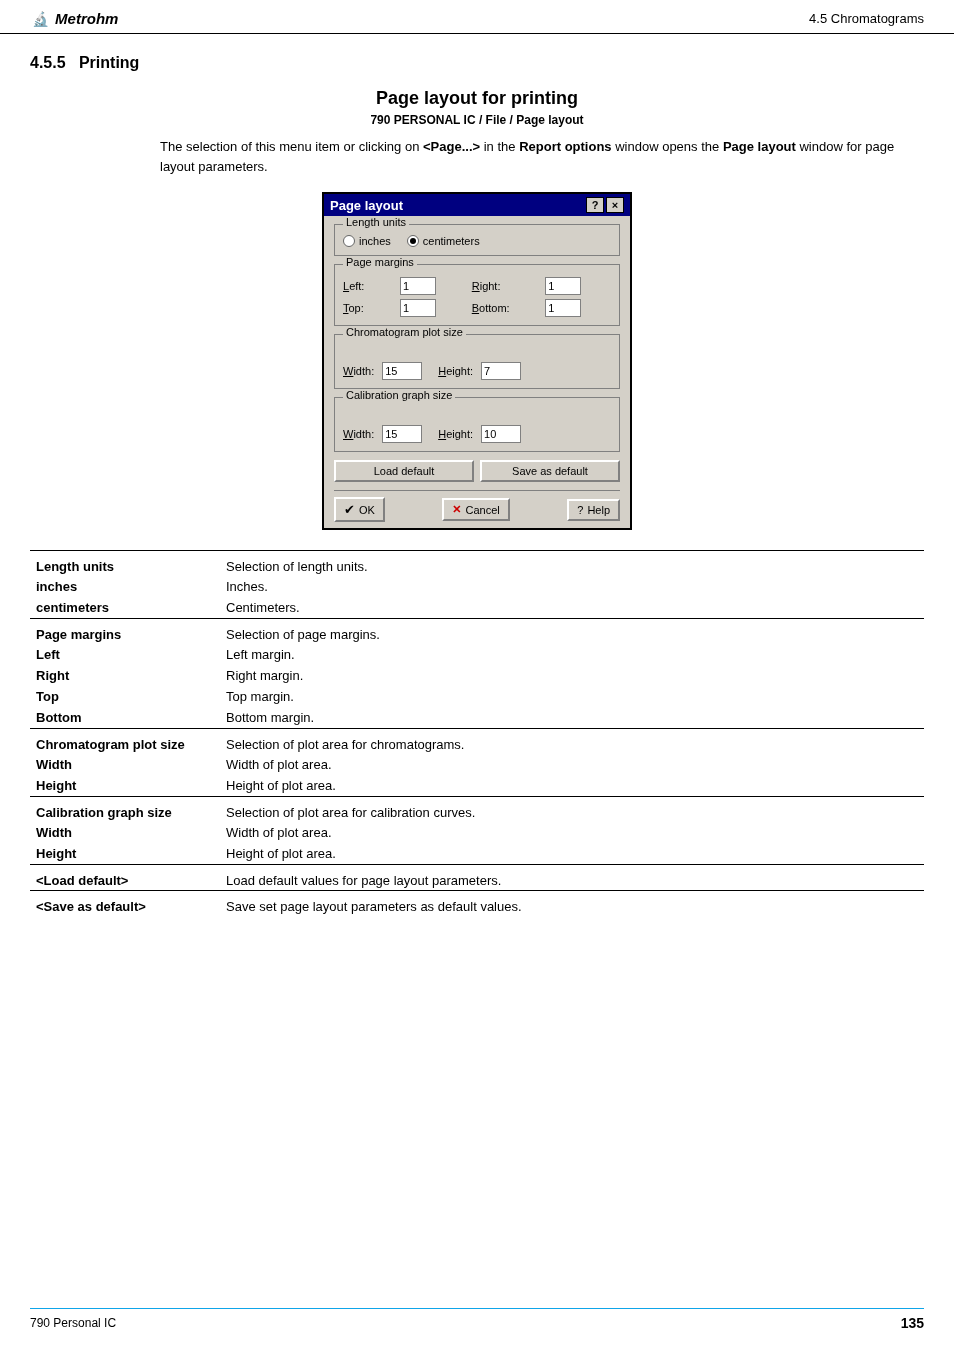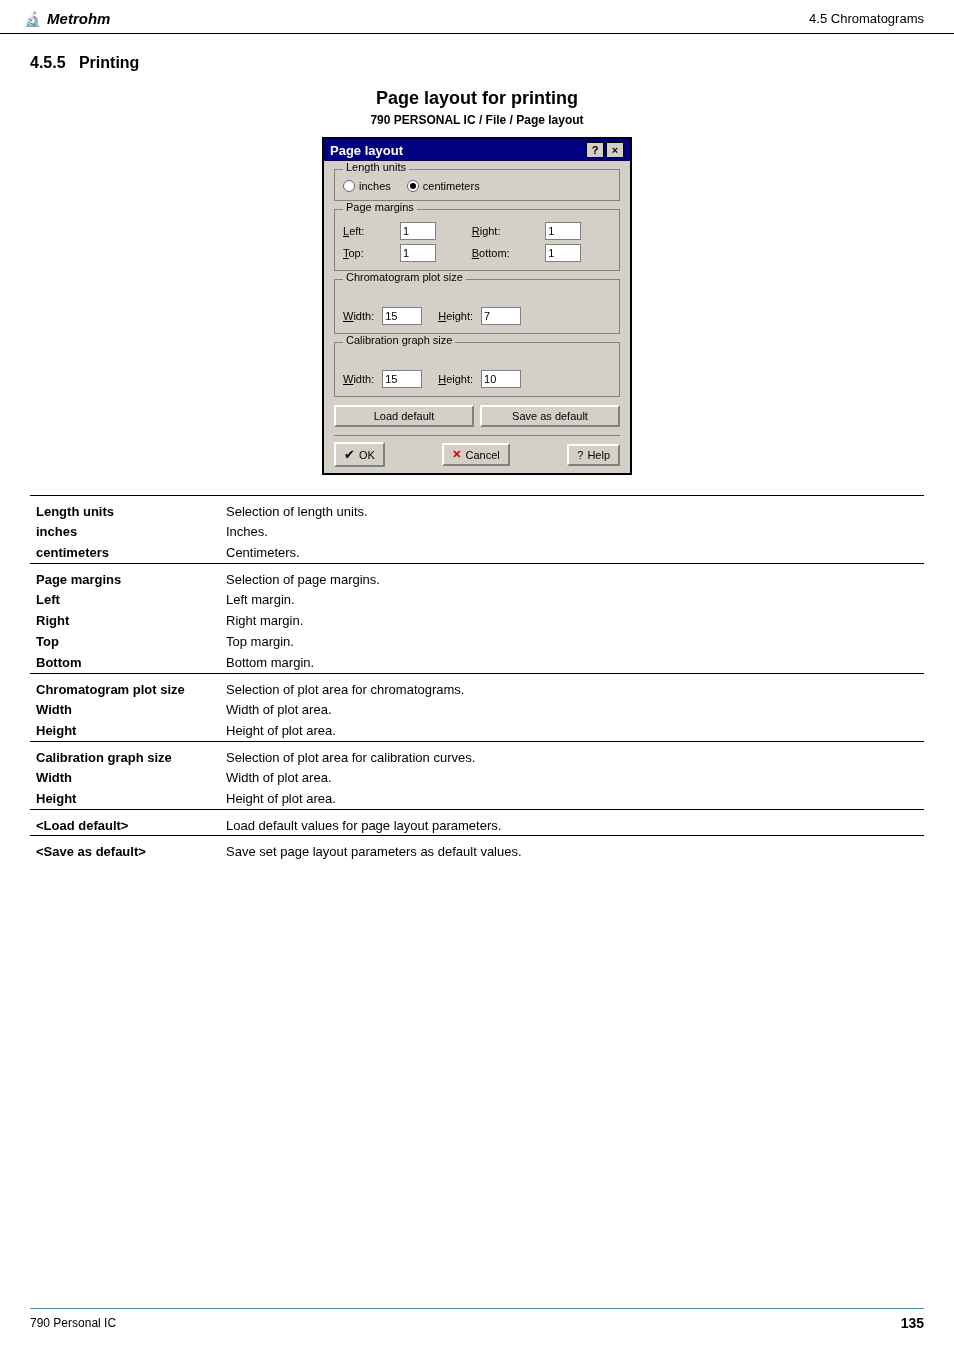"🔬 Metrohm" .page-header { padding: 10px 30px 6px 24px -> 10px 30px 6px 32px }
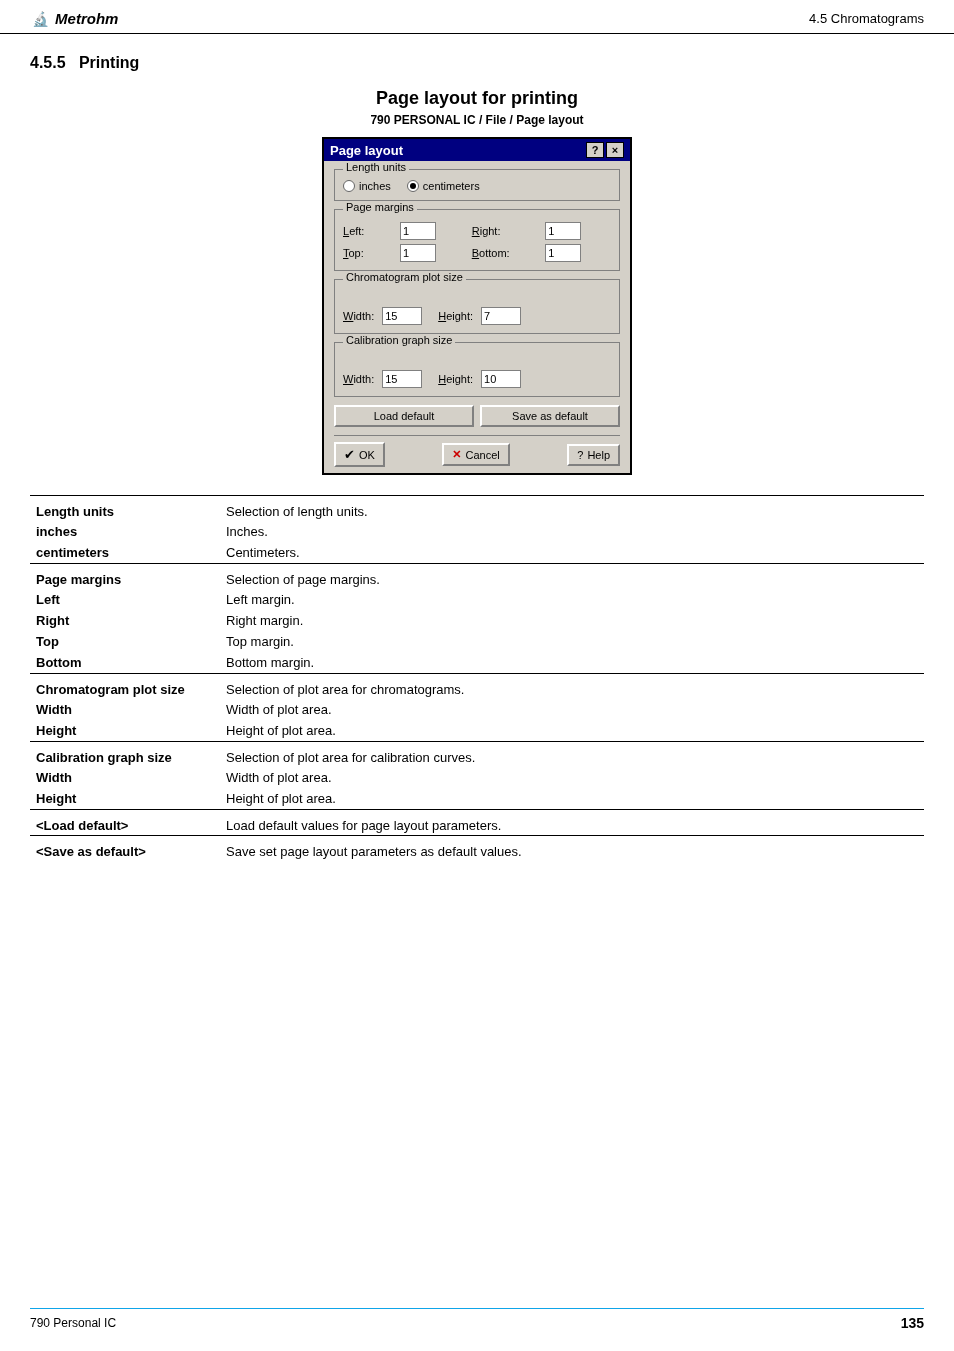"The selection of this menu" div.description { html: none -> <div> The selection of this menu item or clicking on <strong>&lt;Page...&gt;</strong> in the <strong>Report options</strong> window opens the <strong>Page layout</strong> window for page layout parameters. </div> }
